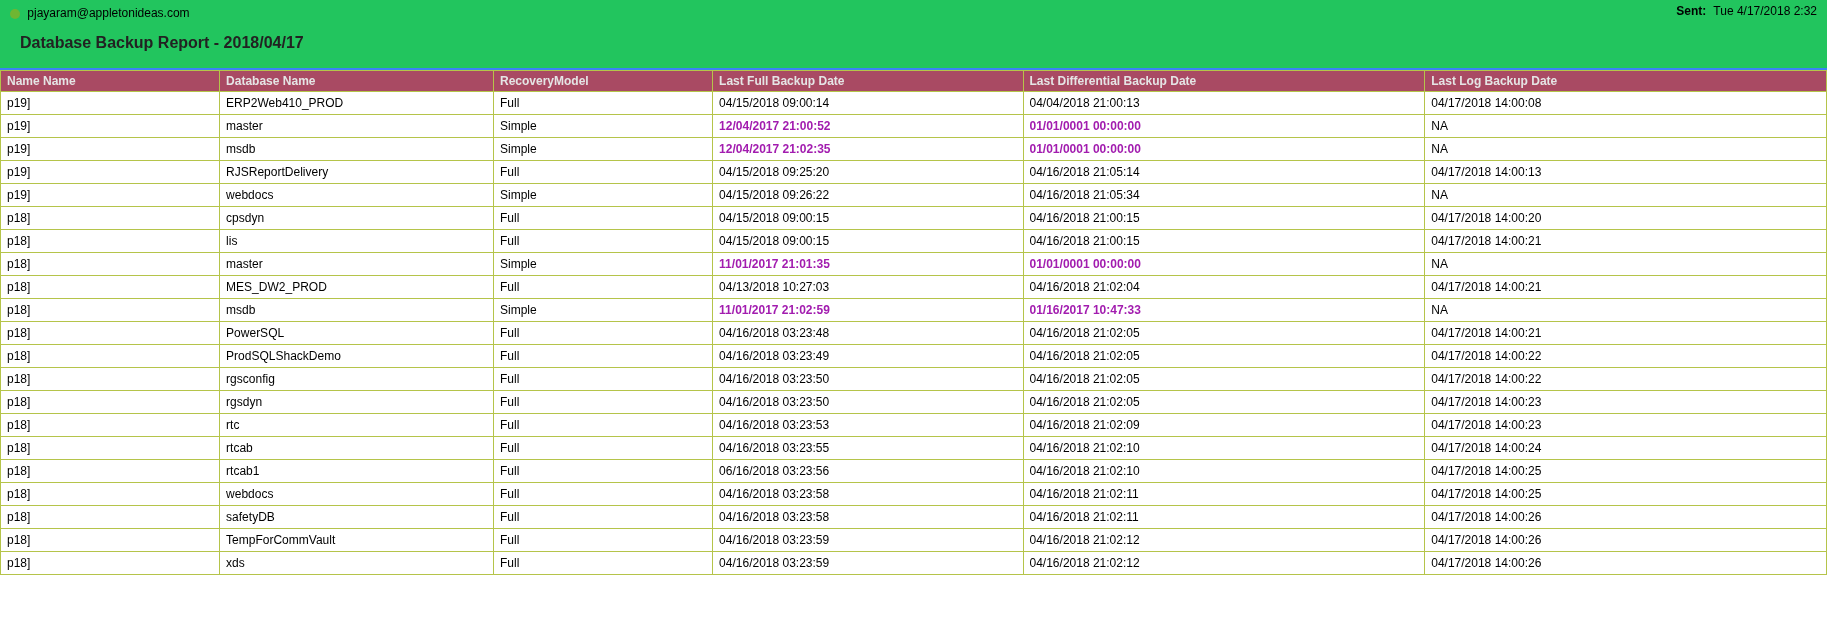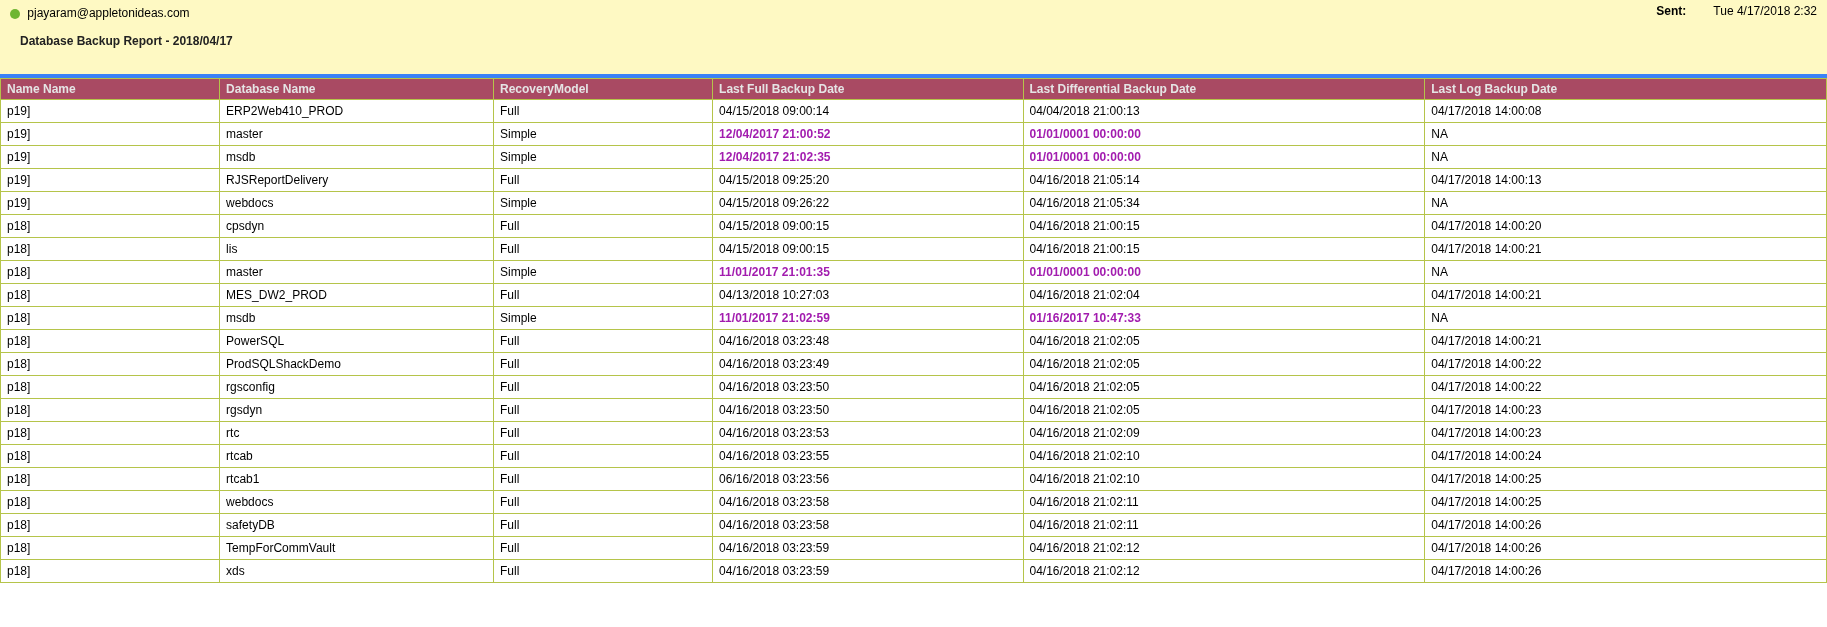"pjayaram@appletonideas.com" .hdr { background: #fef9c3 -> #22c55e; border-bottom: 4px solid #3b82f6 -> 2px solid #3b82f6; padding: 6px 10px 26px 10px -> 6px 10px 16px 10px }
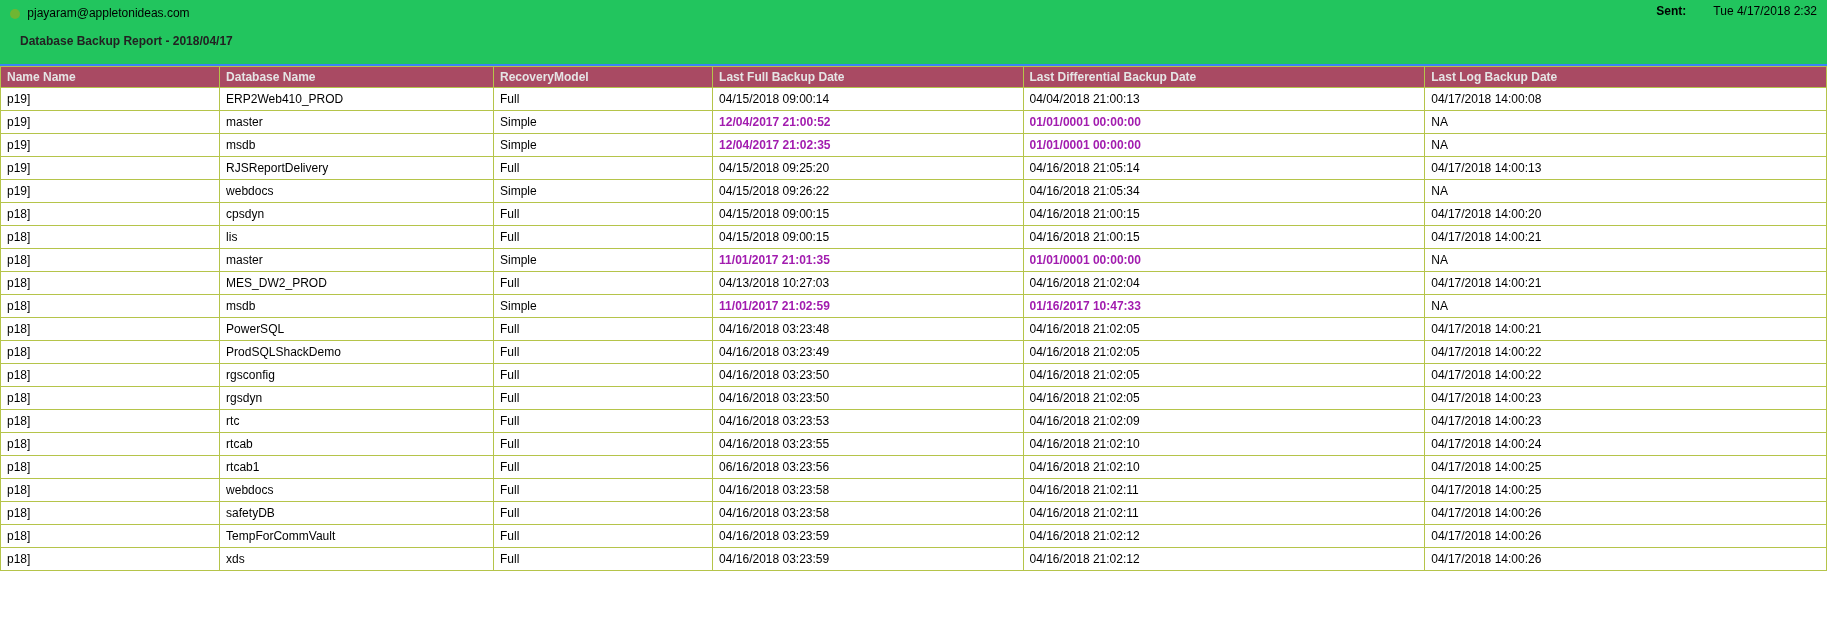"Sent:" .sent-lbl { margin-right: 24px -> 4px }
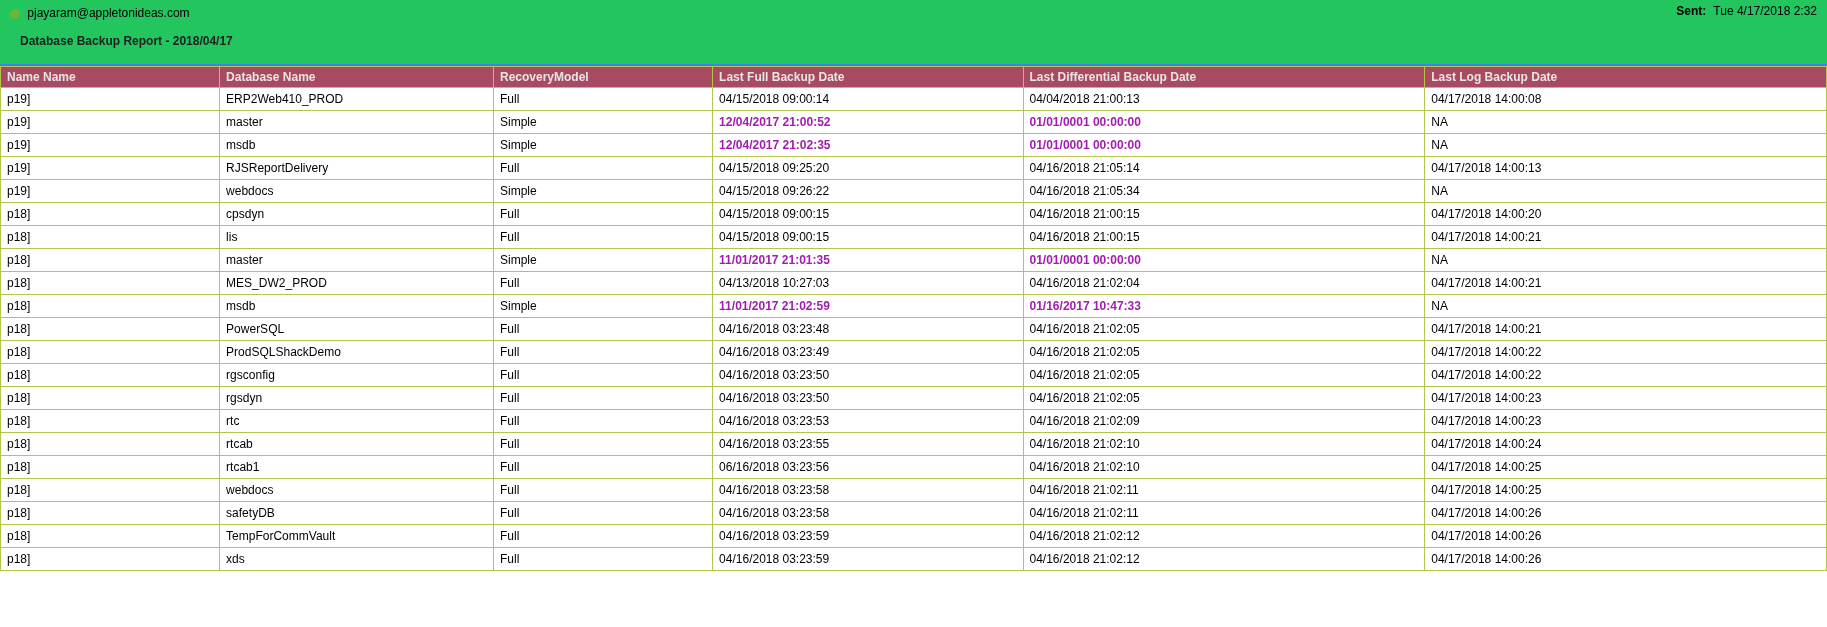"Database Backup Report - 2018/04/17" .subject { font-size: 12px -> 16px }
